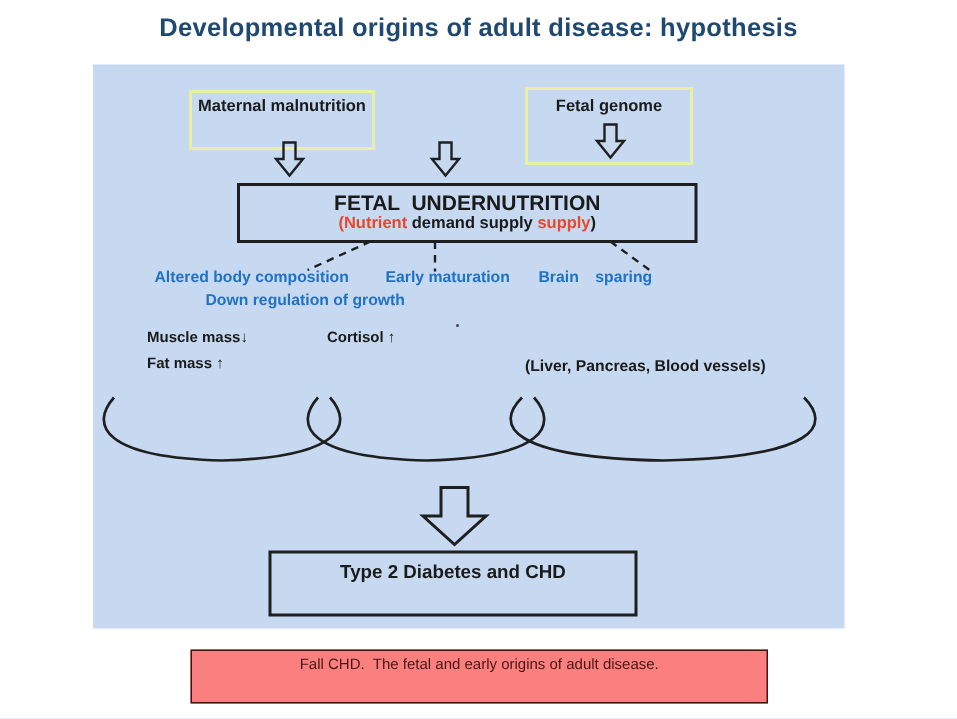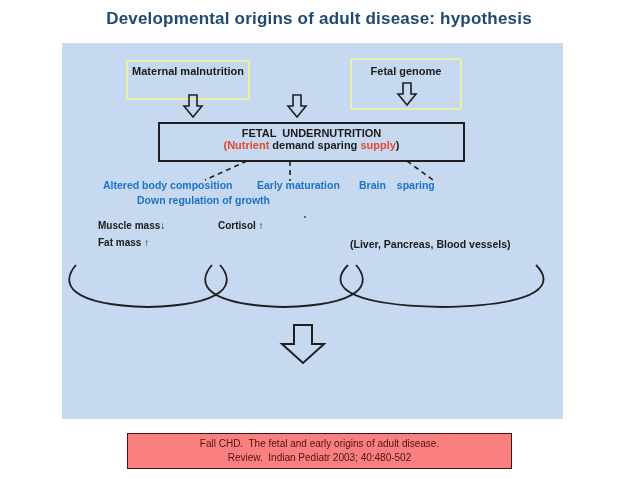"FETAL UNDERNUTRITION" .central-title { font-size: 11px -> 14px }
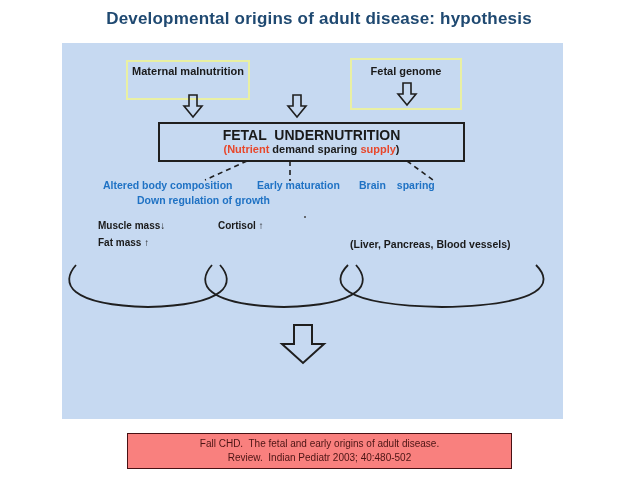"demand sparing" span { text: sparing -> supply }
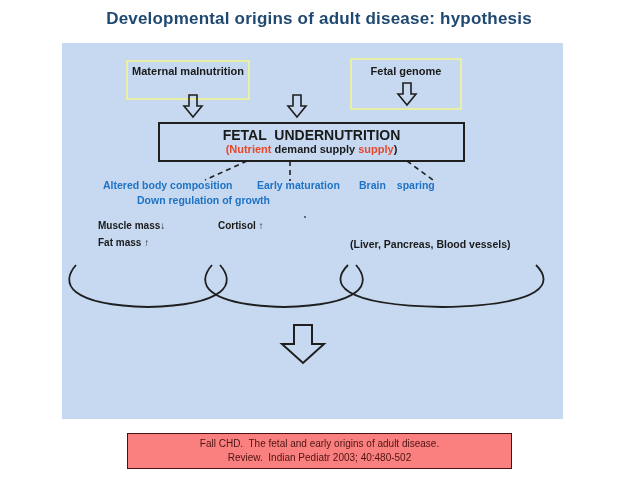"Type 2 Diabetes and CHD" div.abs { html: none -> <div> <div>Type 2 Diabetes and CHD</div> </div> }
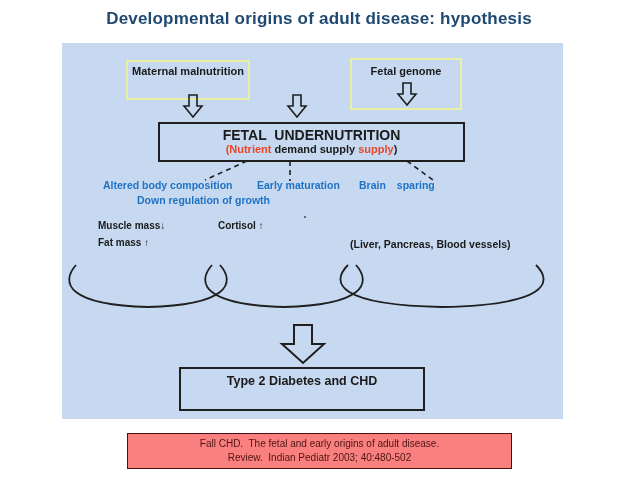"Review. Indian Pediatr 2003; 40:480-502" div.citation-line { html: <div>Review. Indian Pediatr 2003; 40:480-502</div> -> none }
